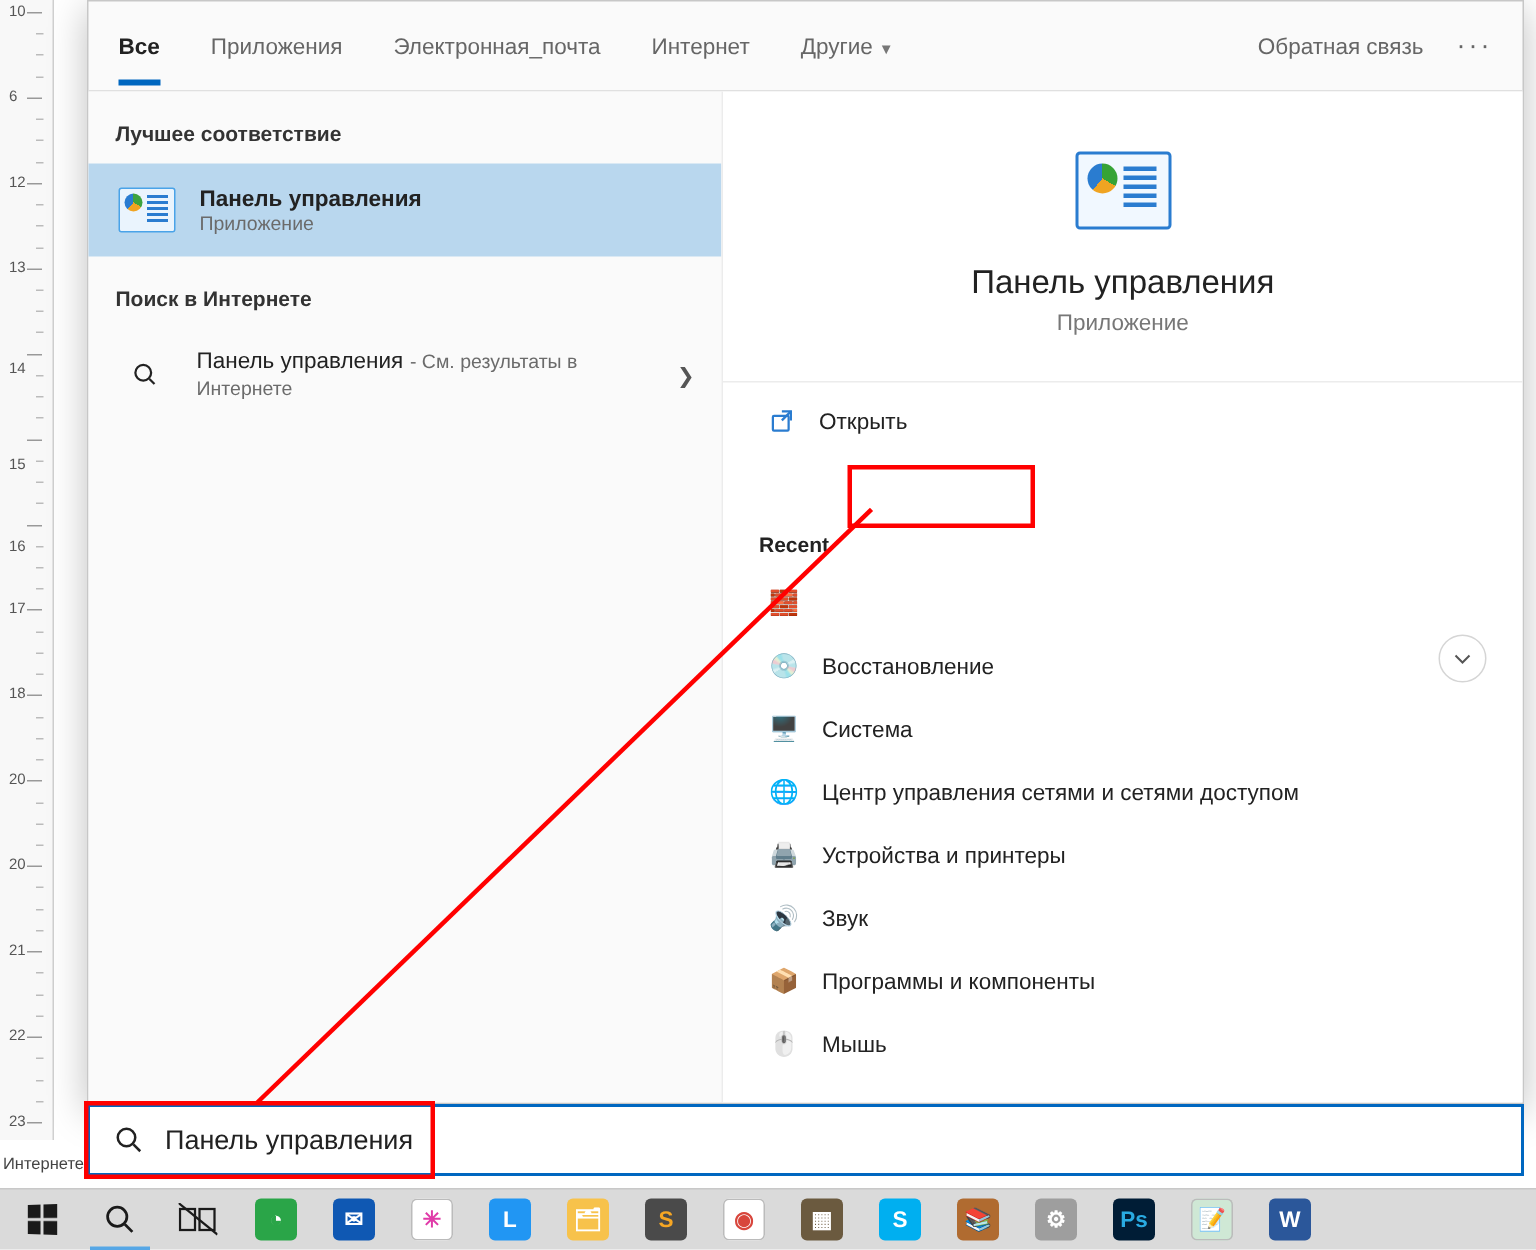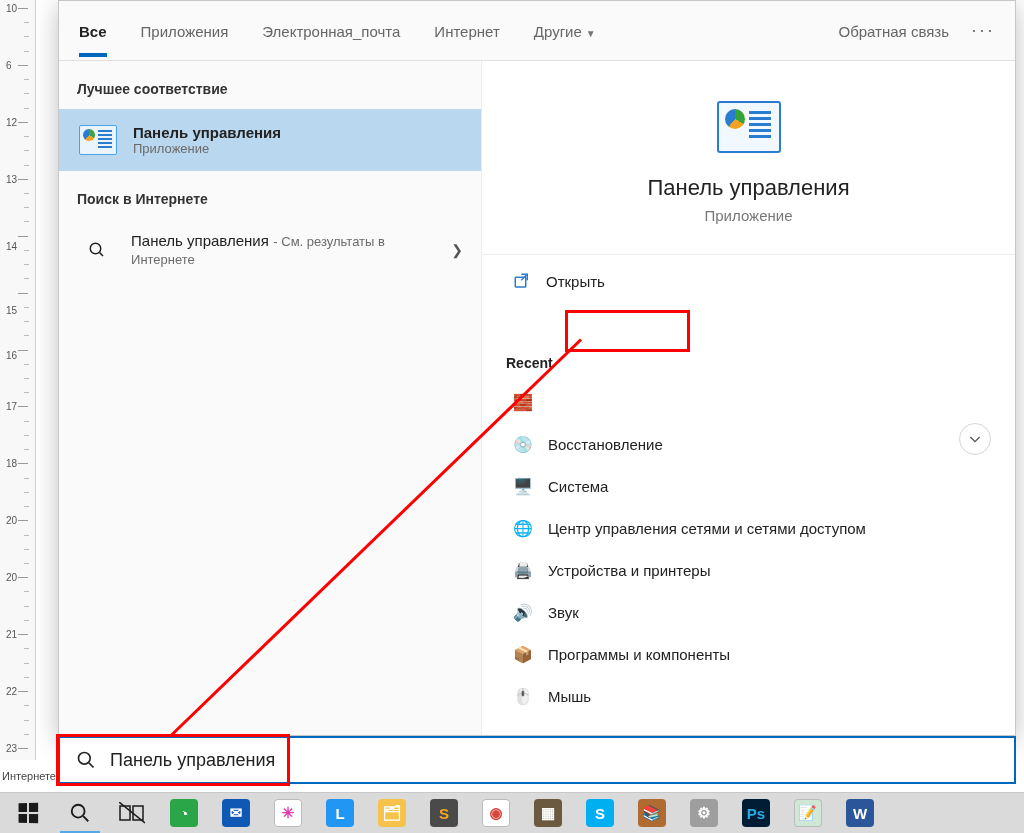"16" div.rn { top: 355px -> 365px }
